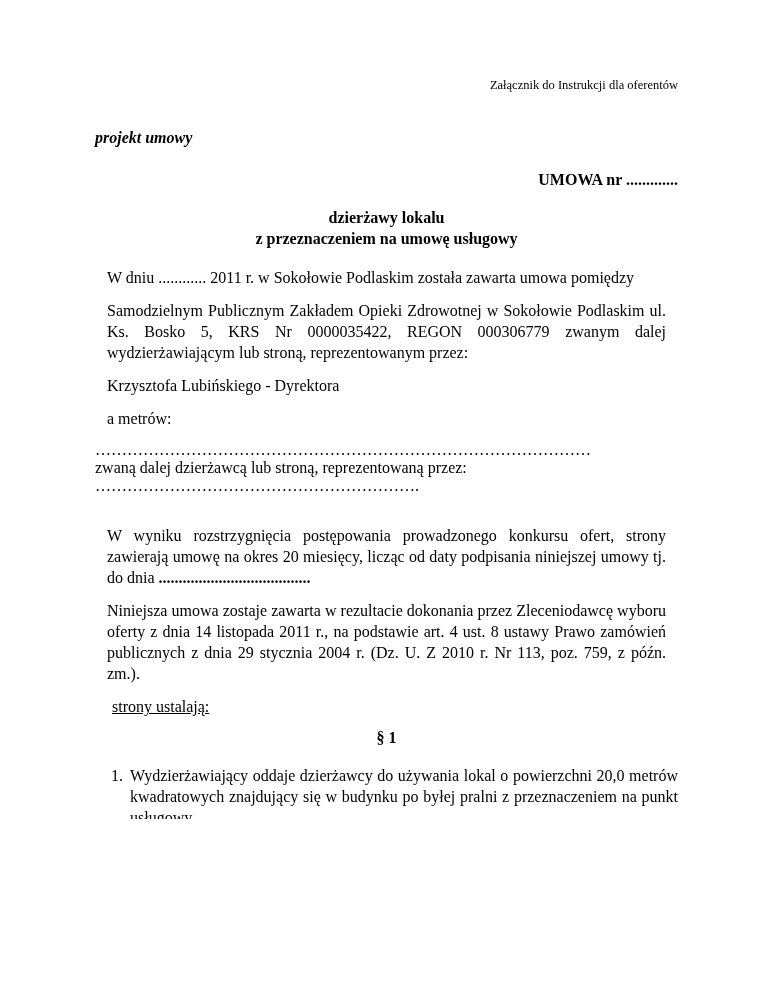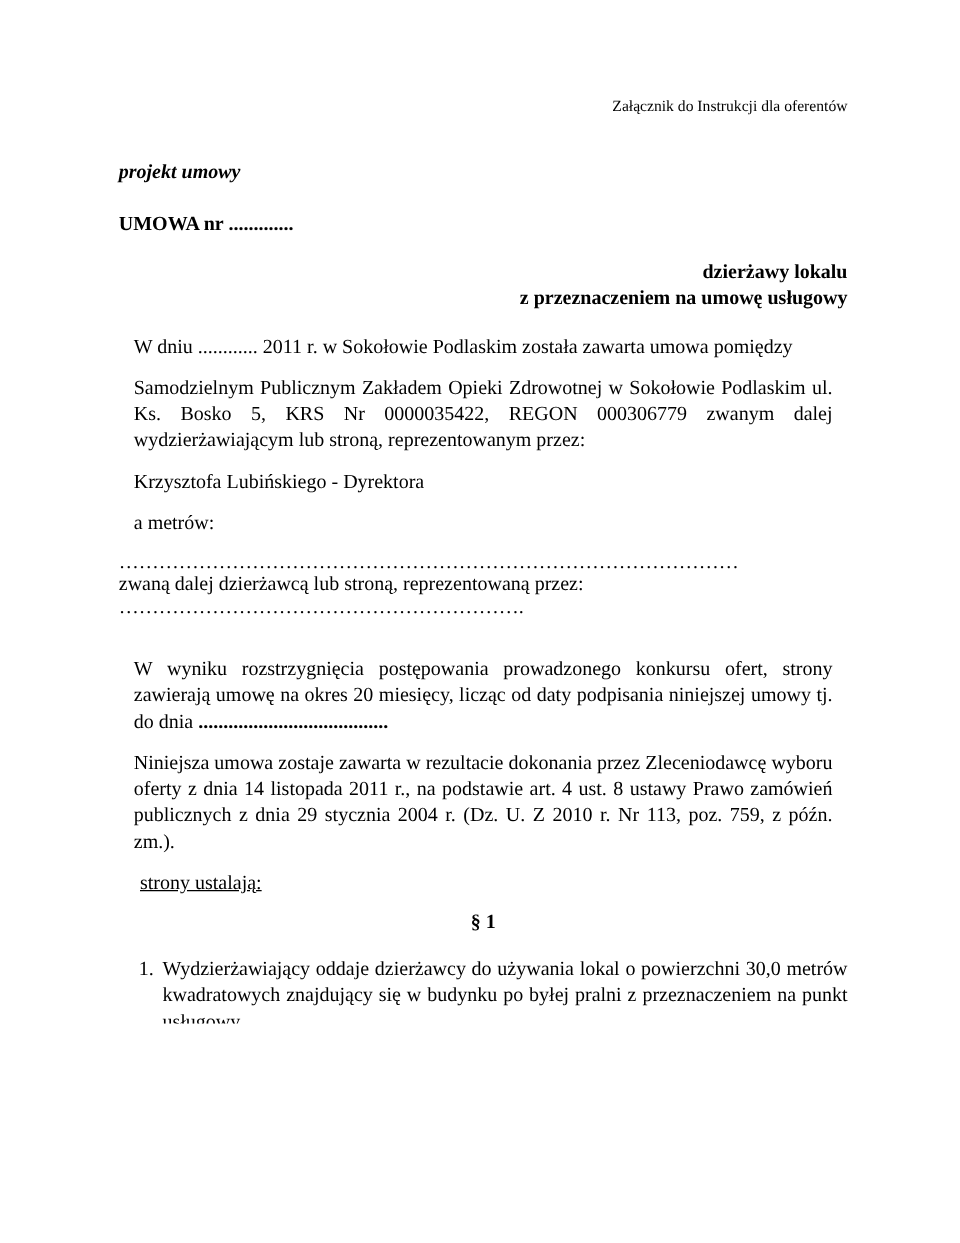"UMOWA nr ............." .contract-no { text-align: left -> right }
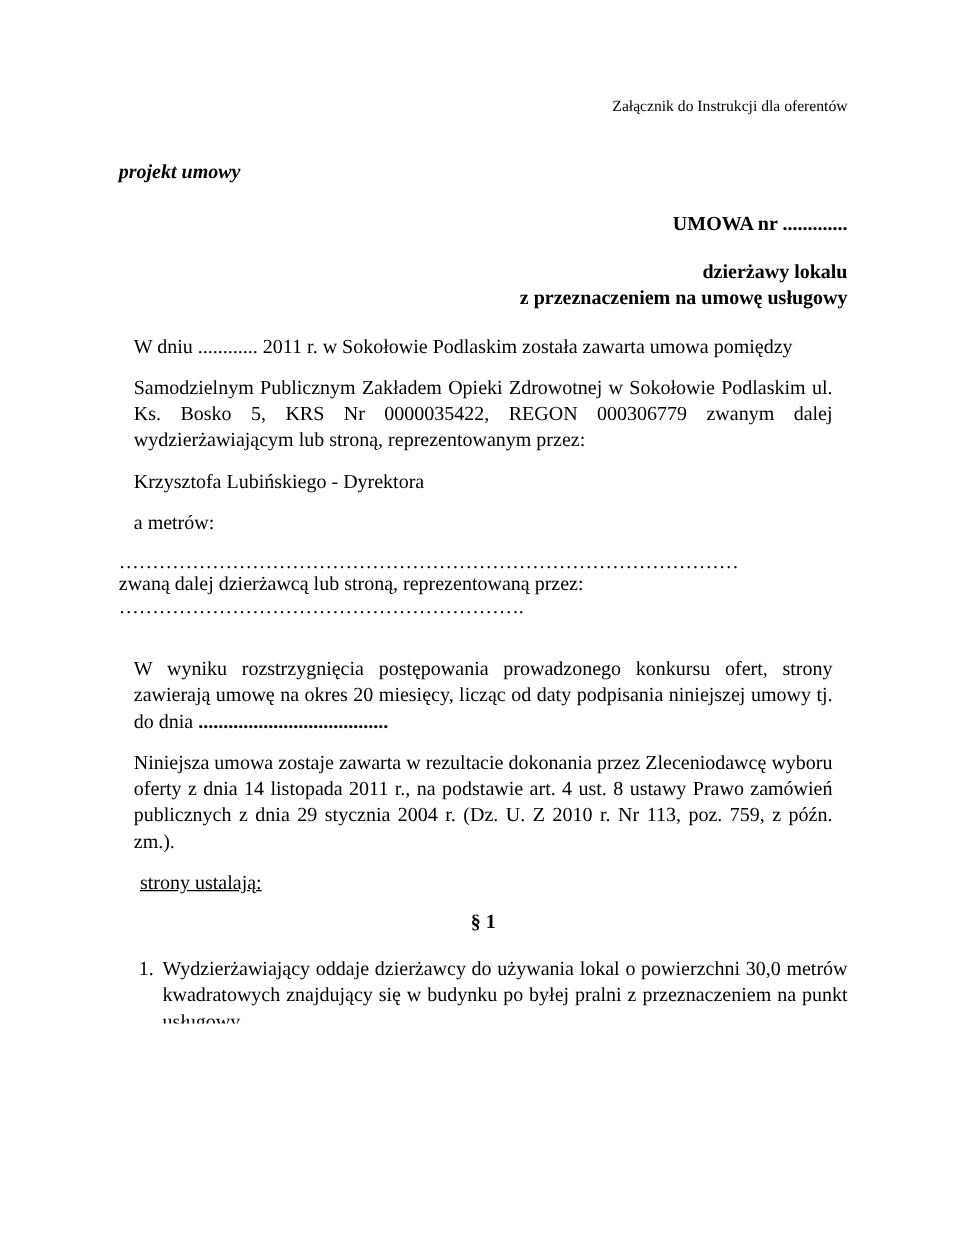"dzierżawy lokalu" .subtitle { text-align: right -> center }
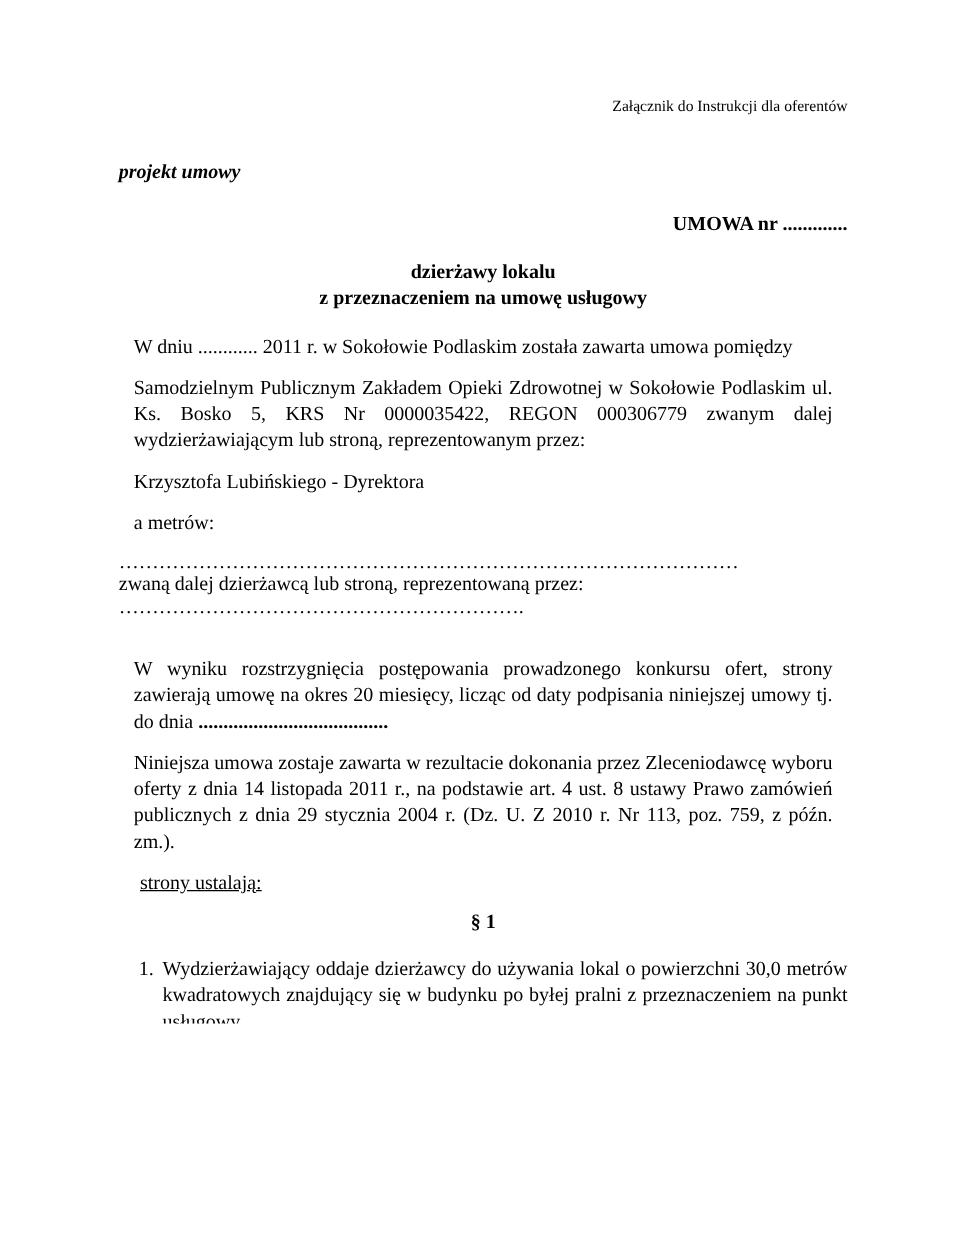"Wydzierżawiający oddaje dzierżawcy do" li { text: 30,0 -> 20,0 }
